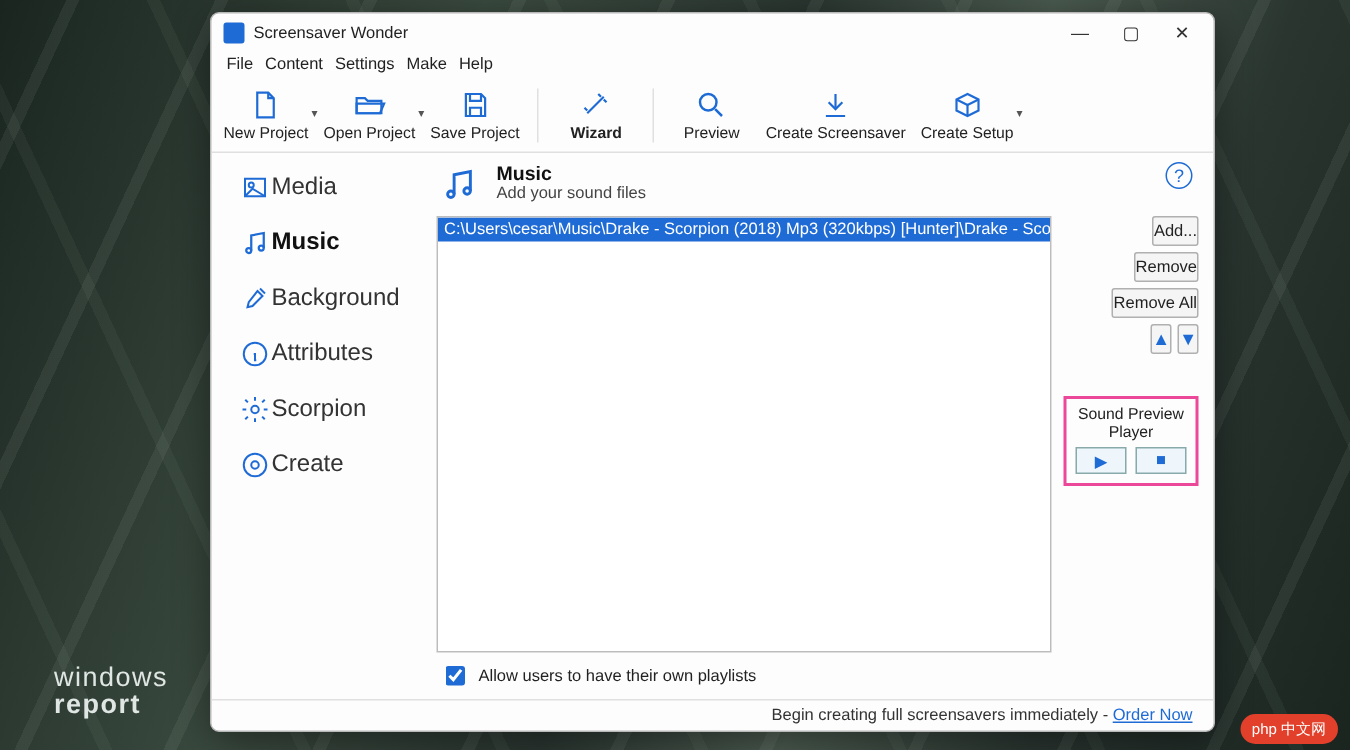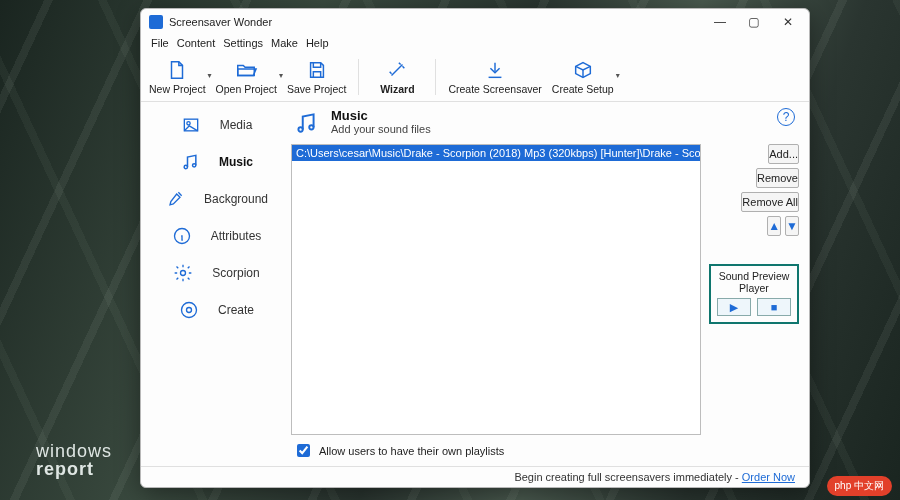"Preview" div.tbtn { html: none -> <div> <span> <svg> <circle></circle> <path></path> </svg> </span> <span>Preview</span> </div> }
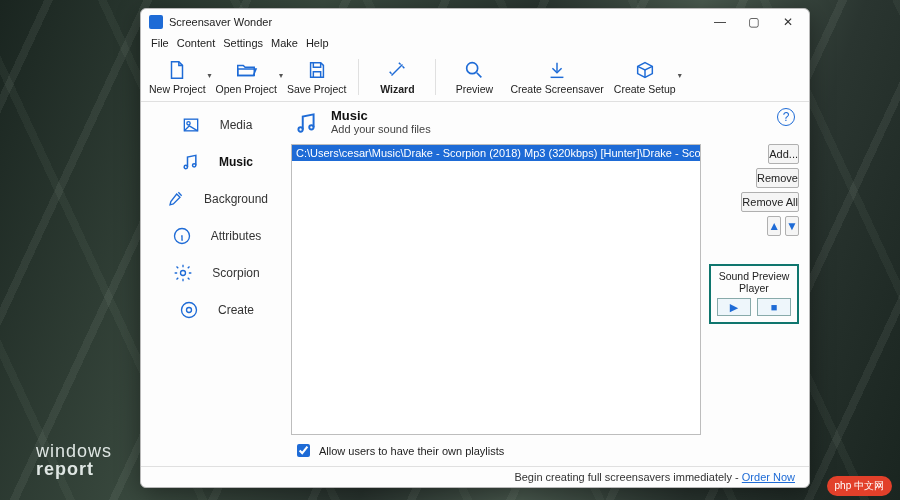"Media" .sitem { font-size: 12px -> 16px; gap: 18px -> 0; justify-content: center -> none }
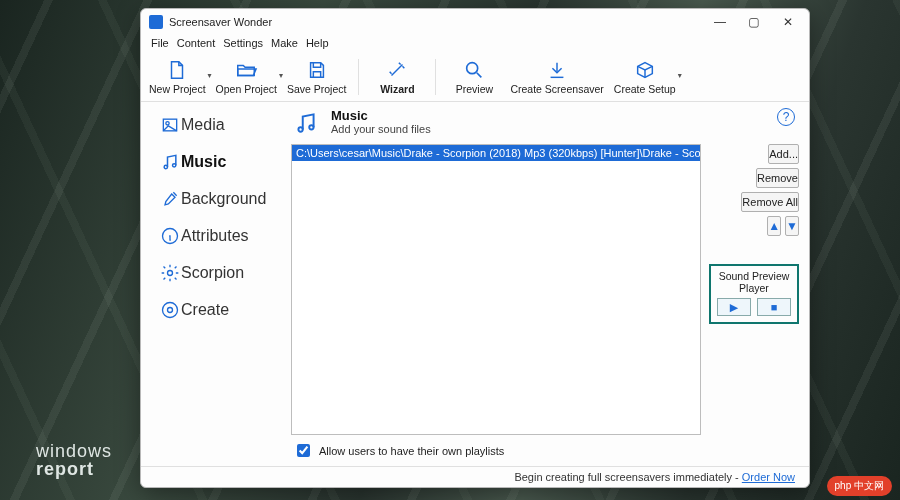"Sound Preview Player" .previewbox { border: 2px solid #0f766e -> 2px solid #ec4899 }
